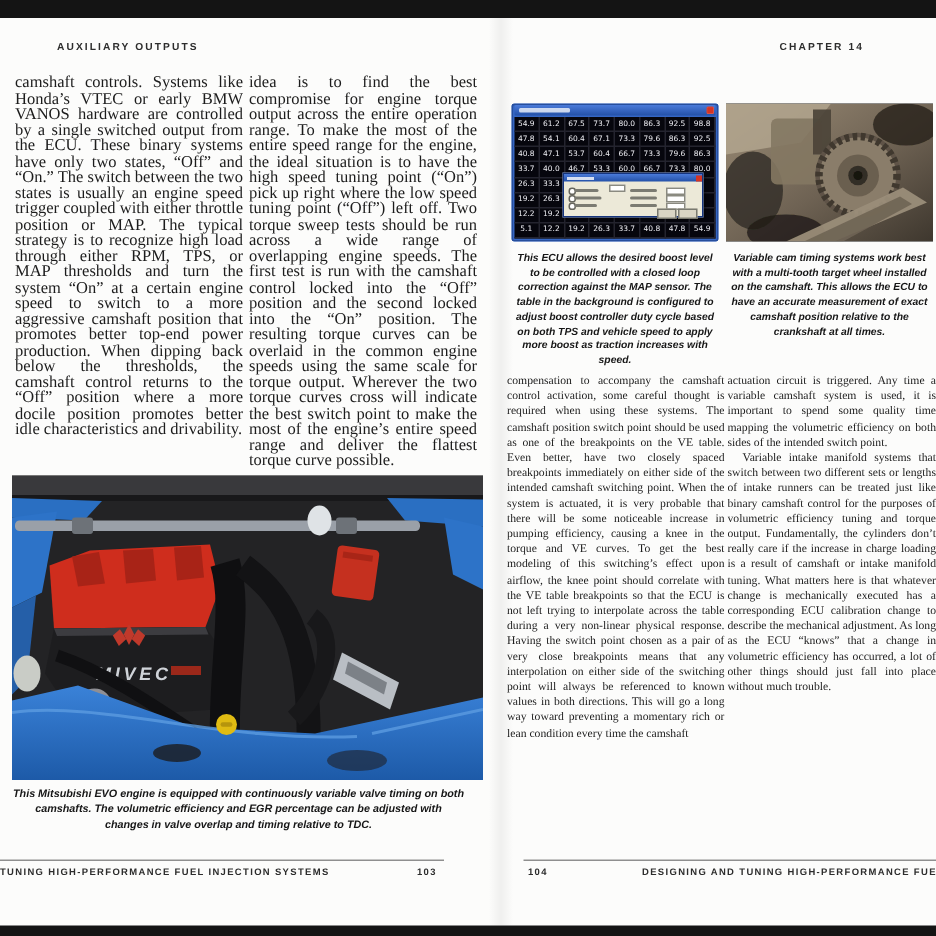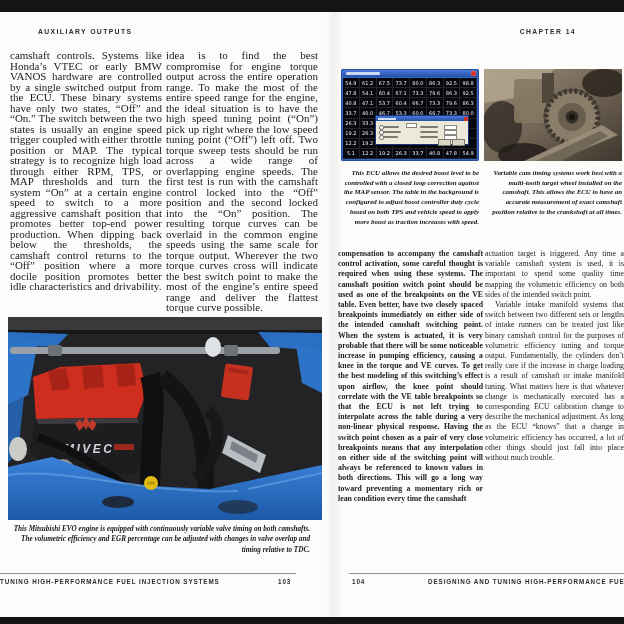"compensation to accompany the camshaft" div.col { font-weight: bold -> none }
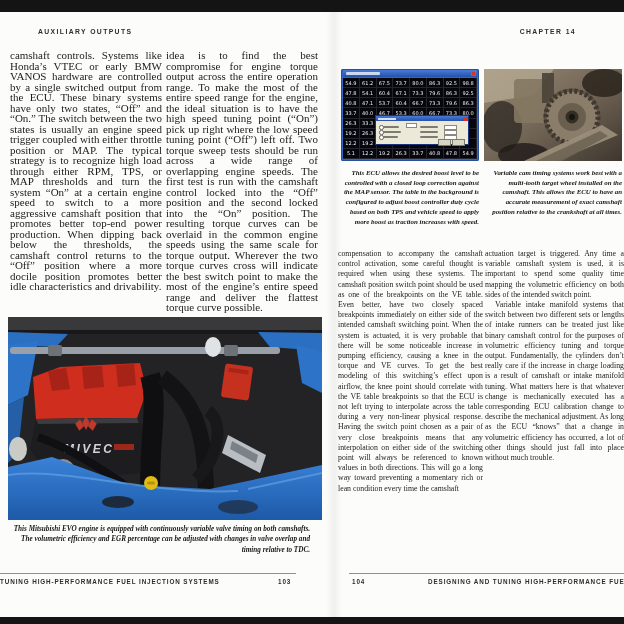"actuation target is triggered. Any" p { text: target -> circuit }
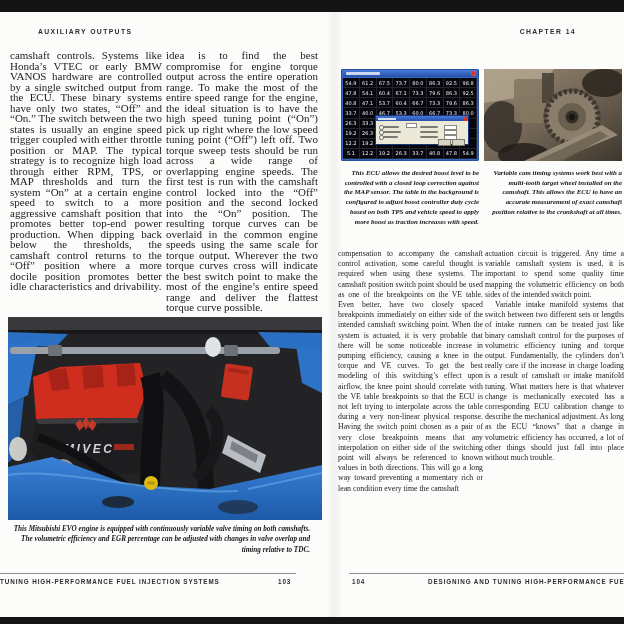"This Mitsubishi EVO engine is" .caption { font-family: Liberation Serif, serif -> Liberation Sans, sans-serif; text-align: right -> center }
